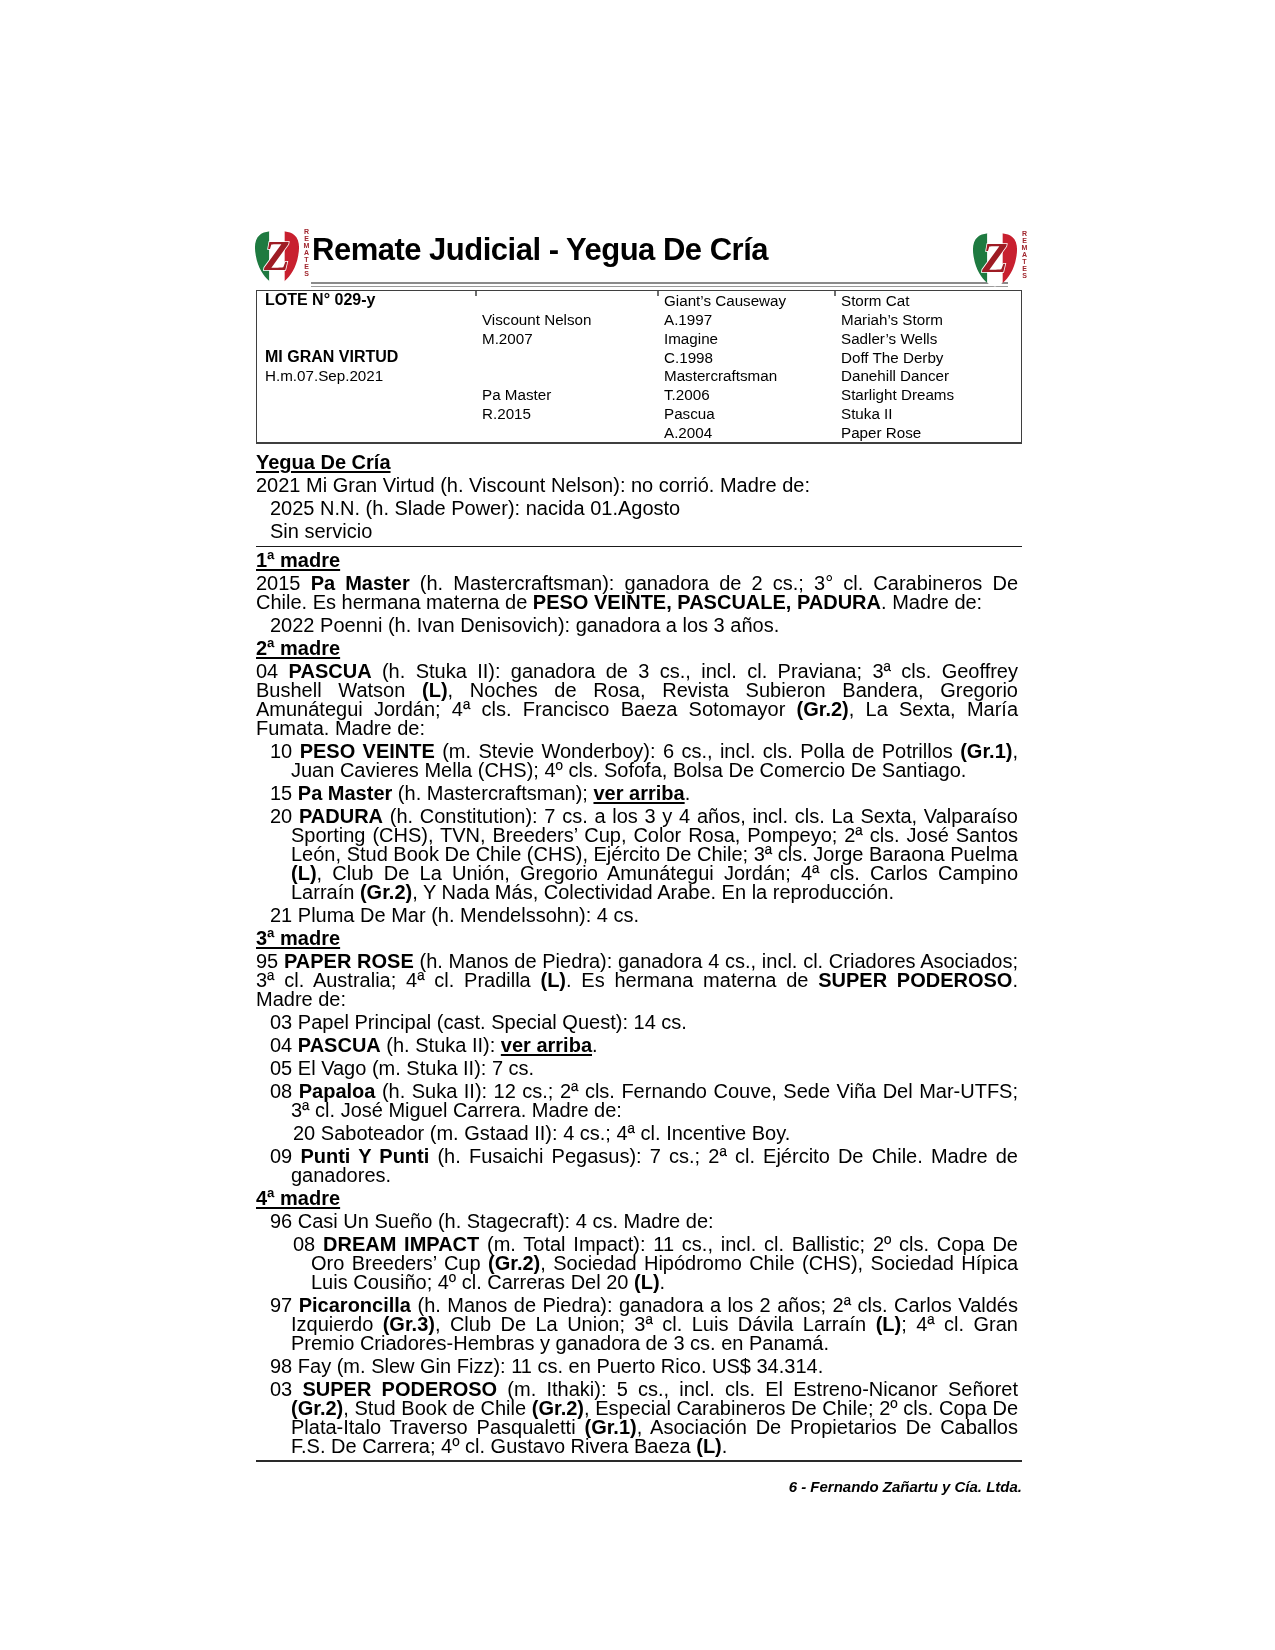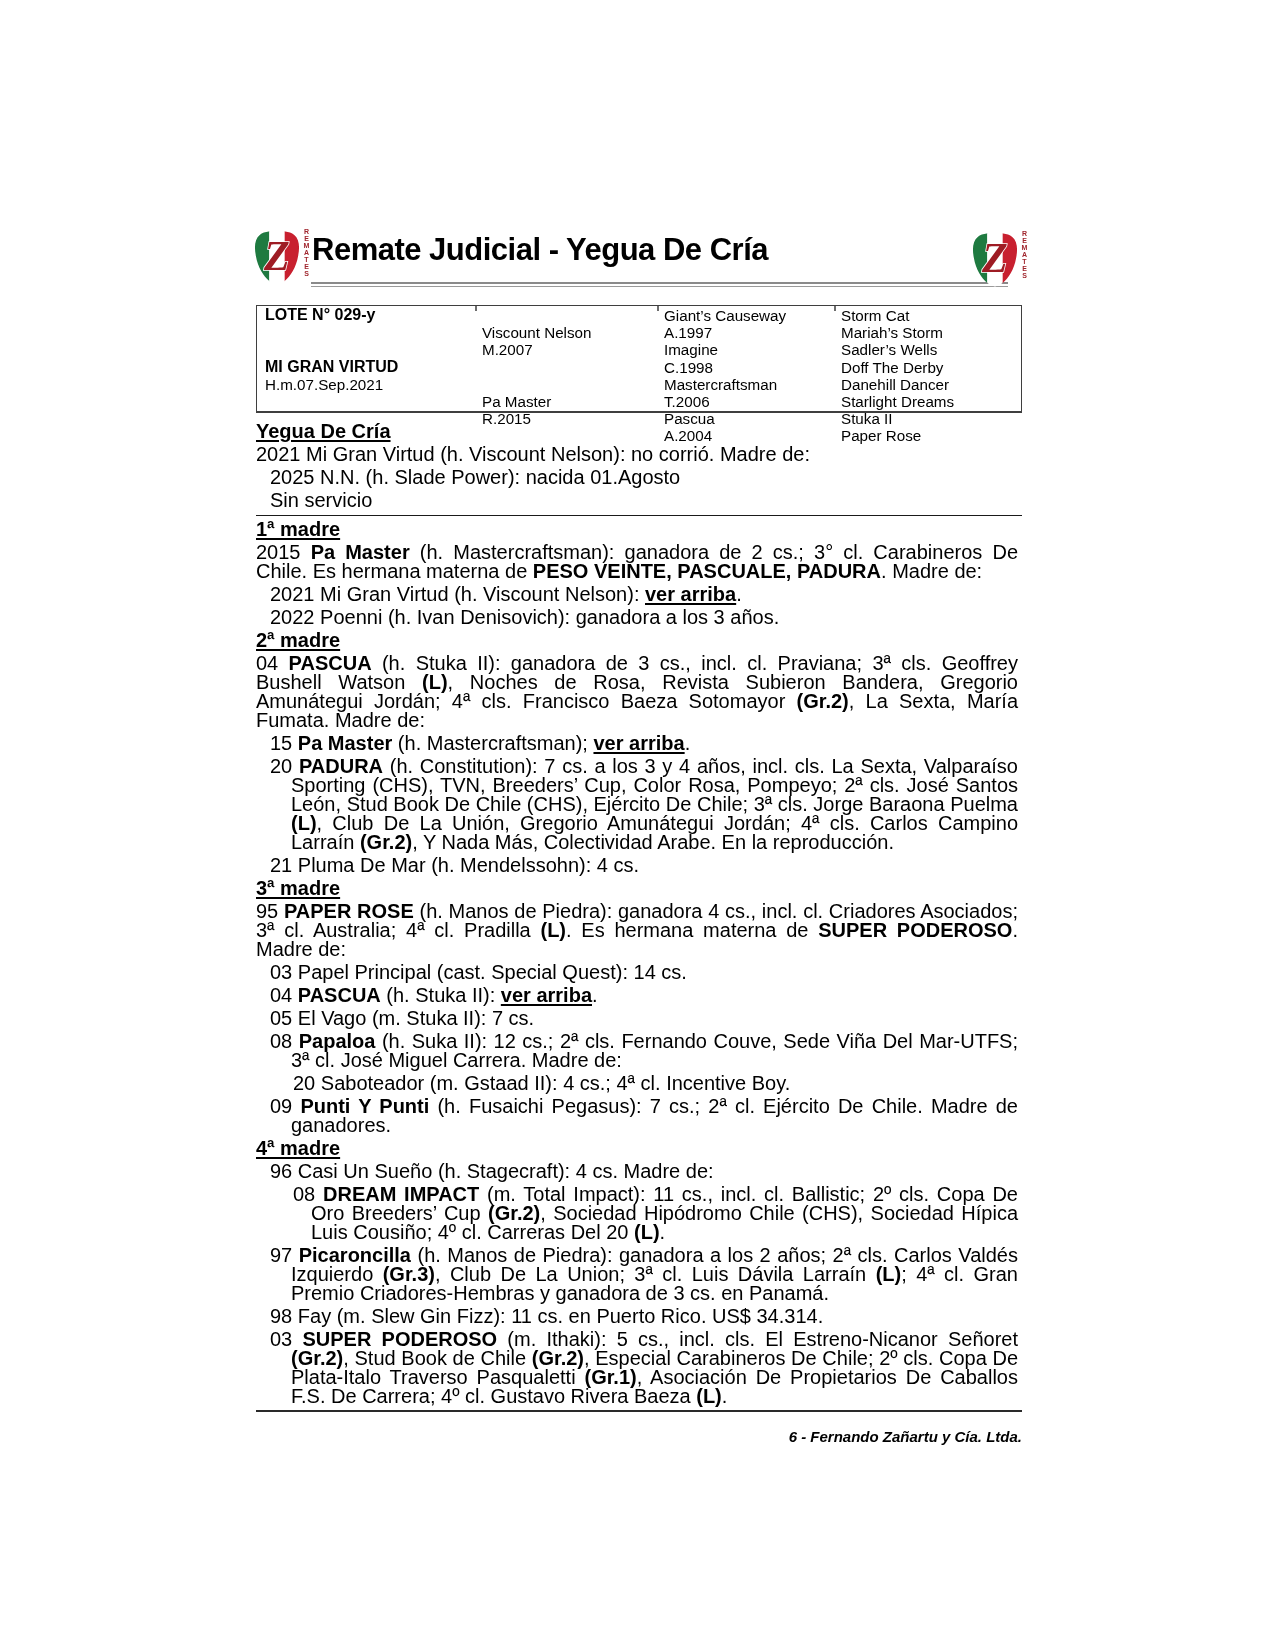"LOTE N° 029-y" .ped { height: 108px -> 154px; margin-top: 15px -> 0 }
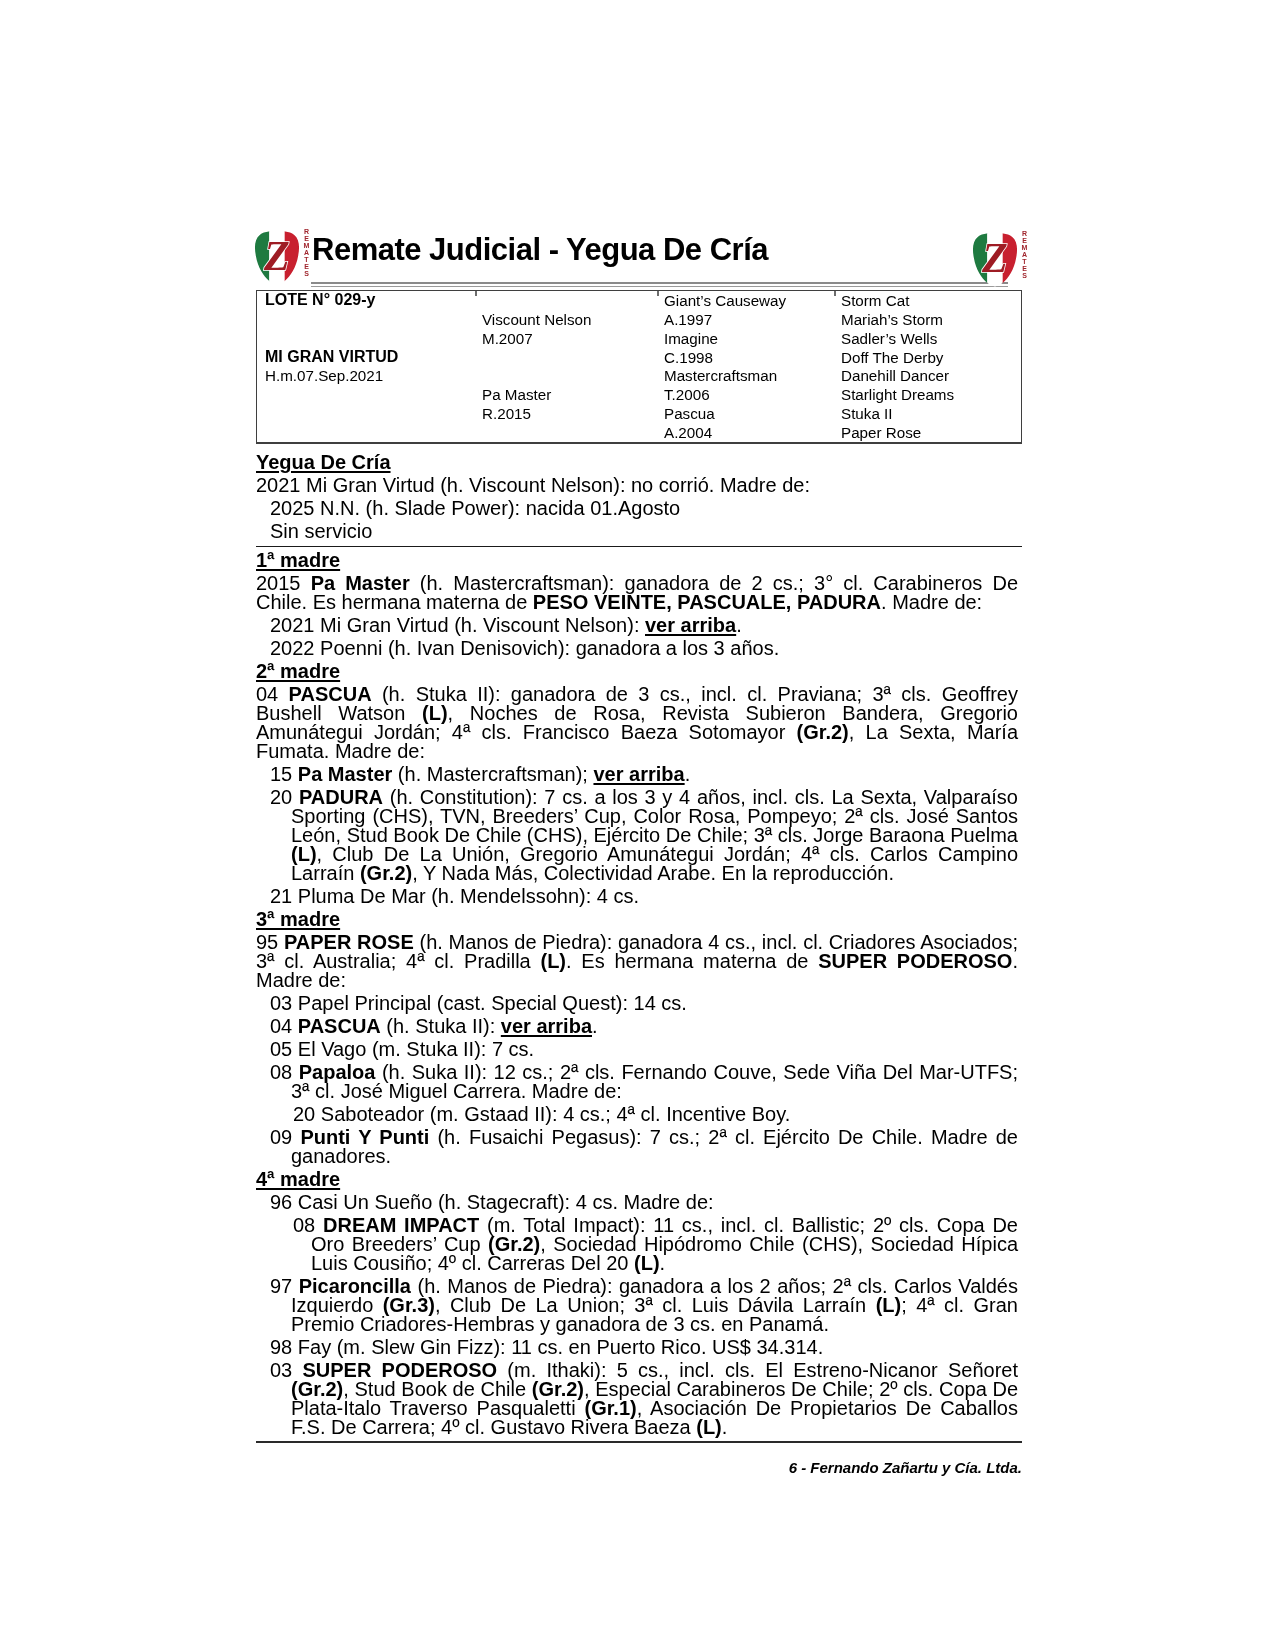"2021 Mi Gran Virtud (h. Viscount Nelson): ver" div.para { html: <div><span>2021 Mi Gran Virtud (h. Viscount Nelson): </span><span>ver arriba</span><span>.</span></div> -> none }
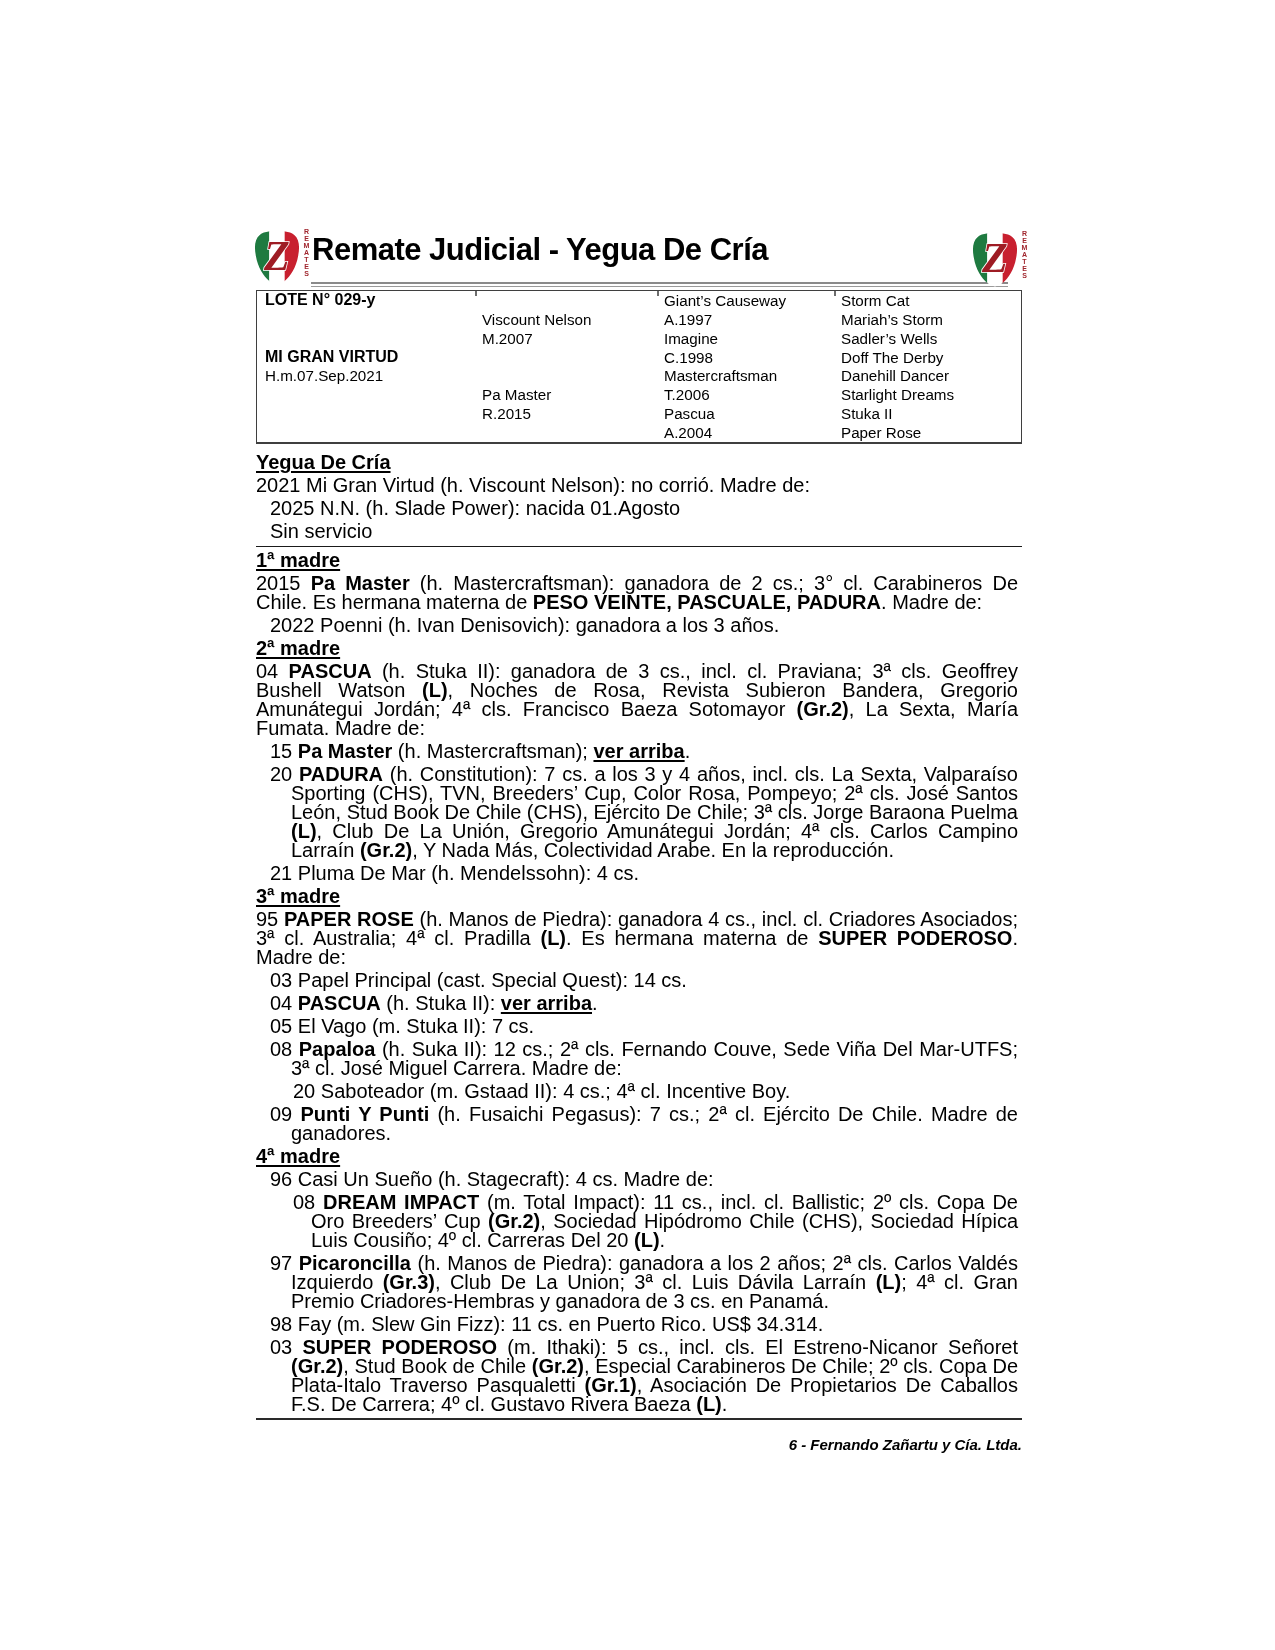"10 PESO VEINTE (m. Stevie" div.para { html: none -> <div><span>10 </span><span>PESO VEINTE</span><span> (m. Stevie Wonderboy): 6 cs., incl. cls. Polla de Potrillos </span><span>(Gr.1)</span><span>, Juan Cavieres Mella (CHS); 4º cls. Sofofa, Bolsa De Comercio De Santiago.</span></div> }
